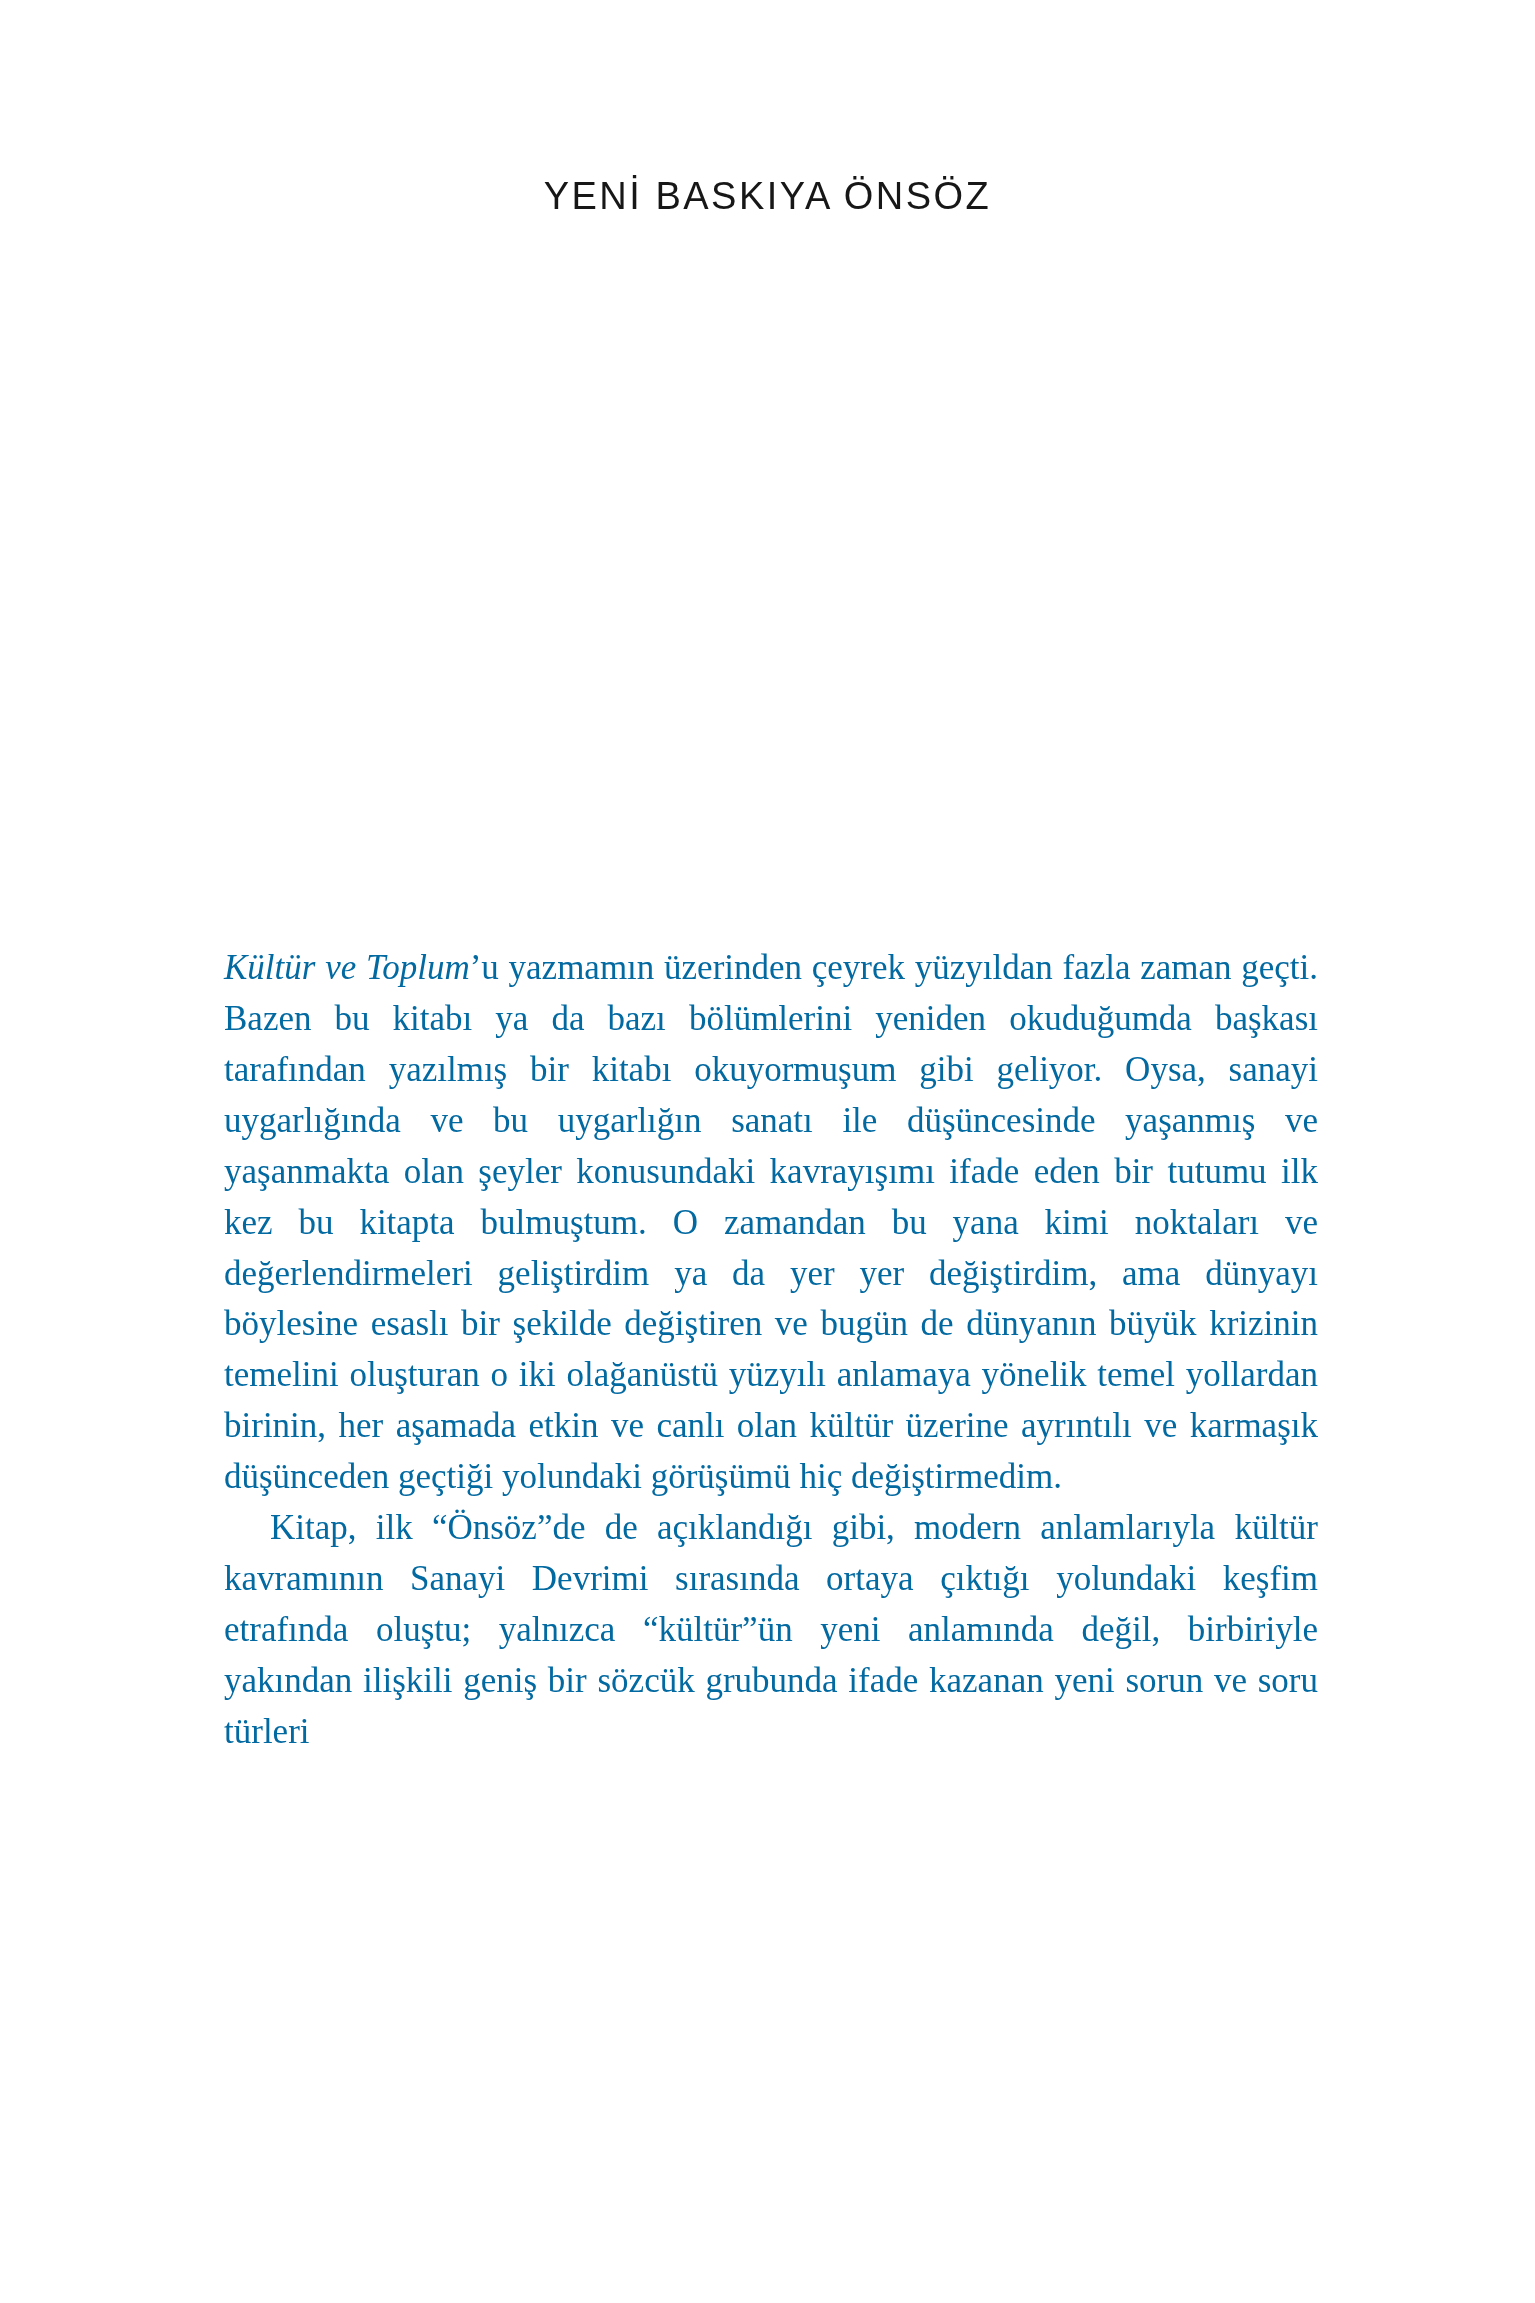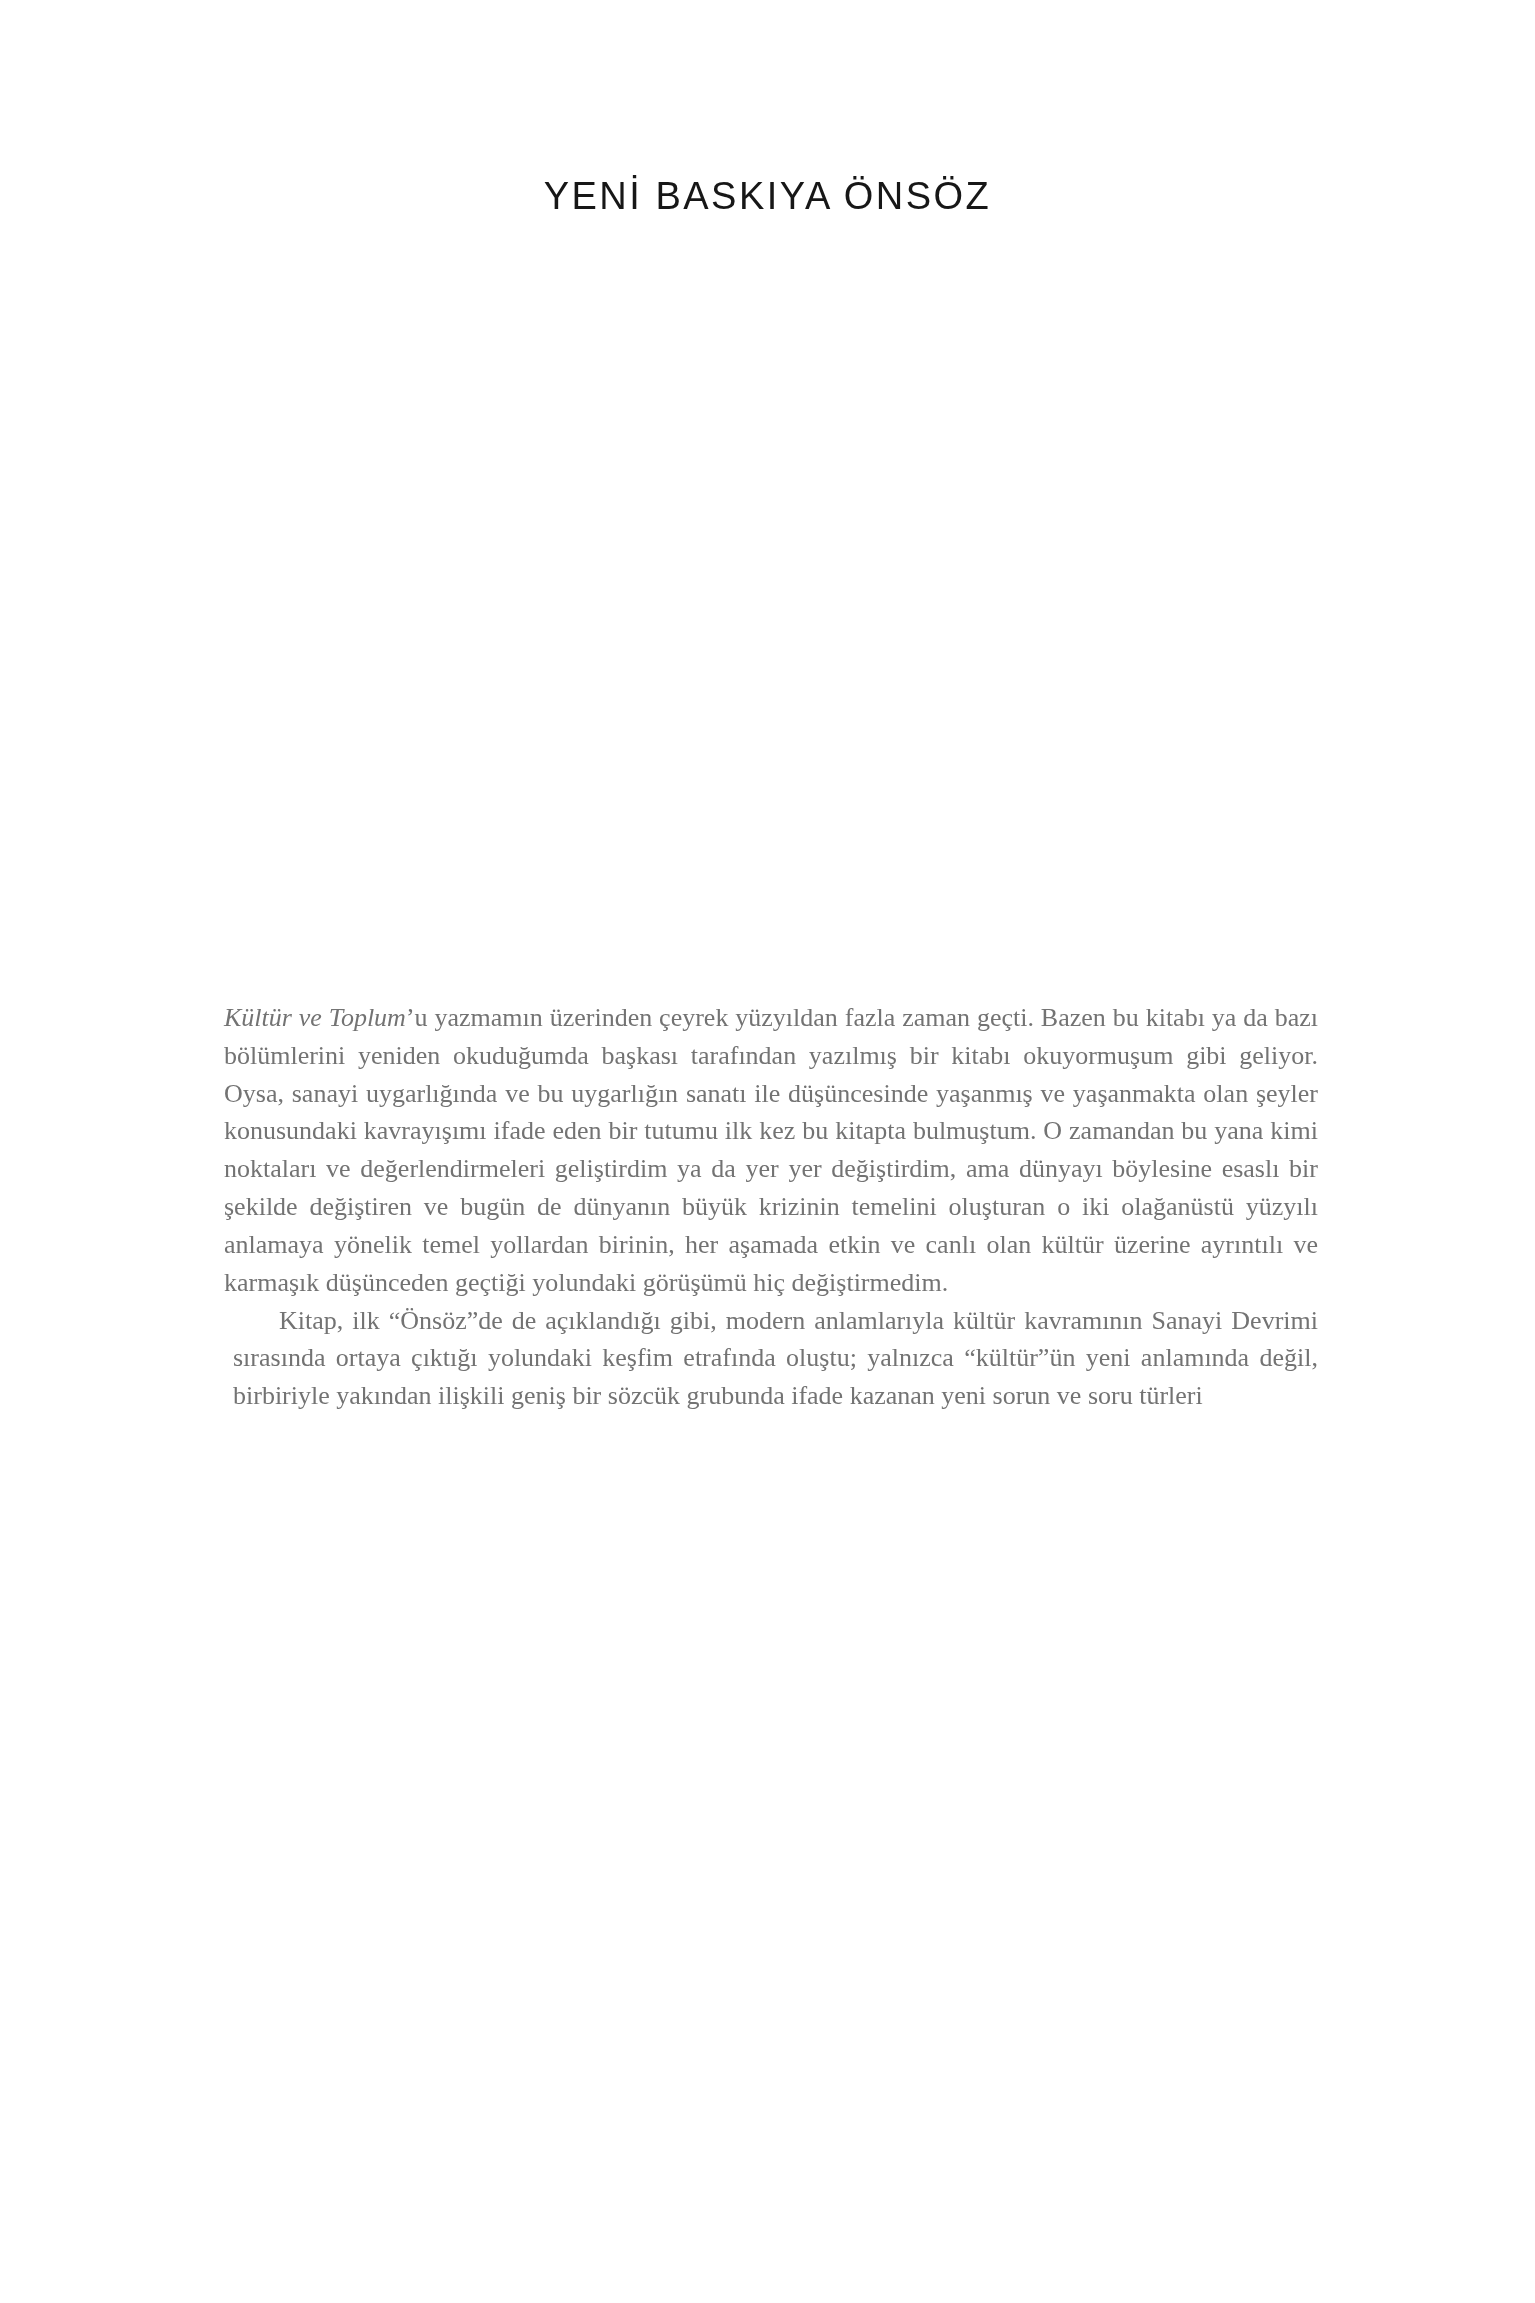"Kültür ve Toplum’u yazmamın üzerinden" .text-block { color: #737373 -> #0369a1; font-size: 26px -> 35px; top: 999px -> 943px }
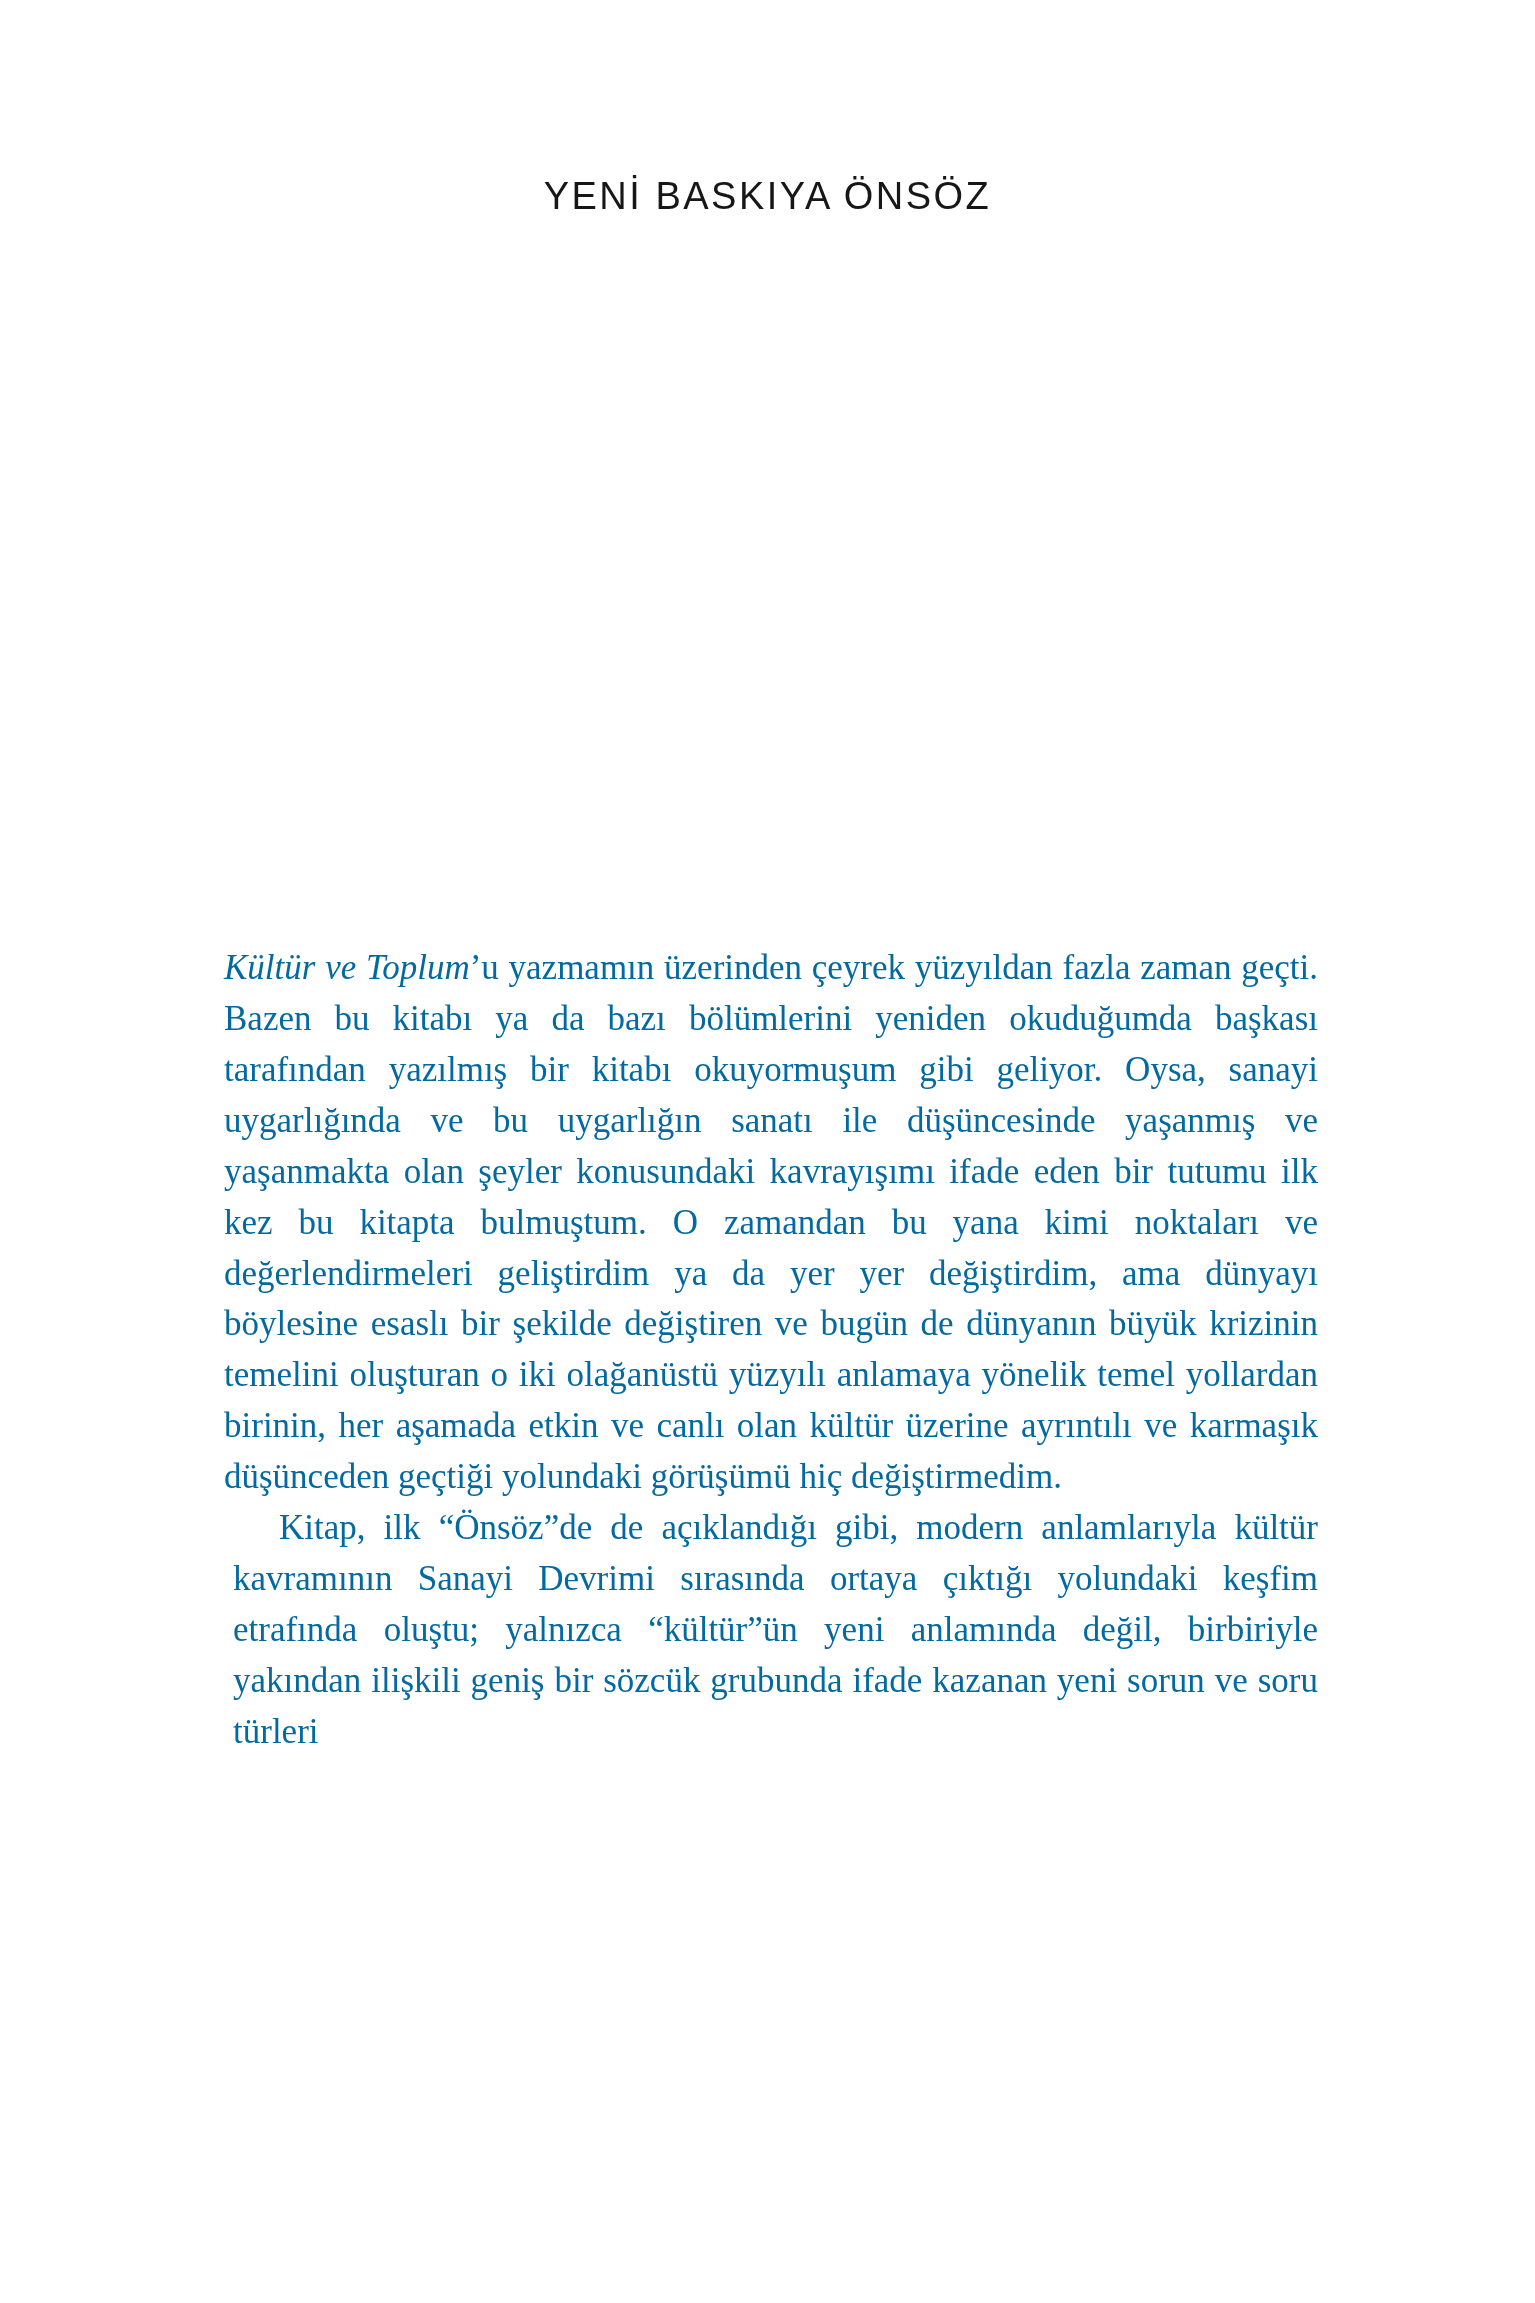"Kitap, ilk “Önsöz”de de açıklandığı" .text-block p.indent { margin-left: 9px -> none }
